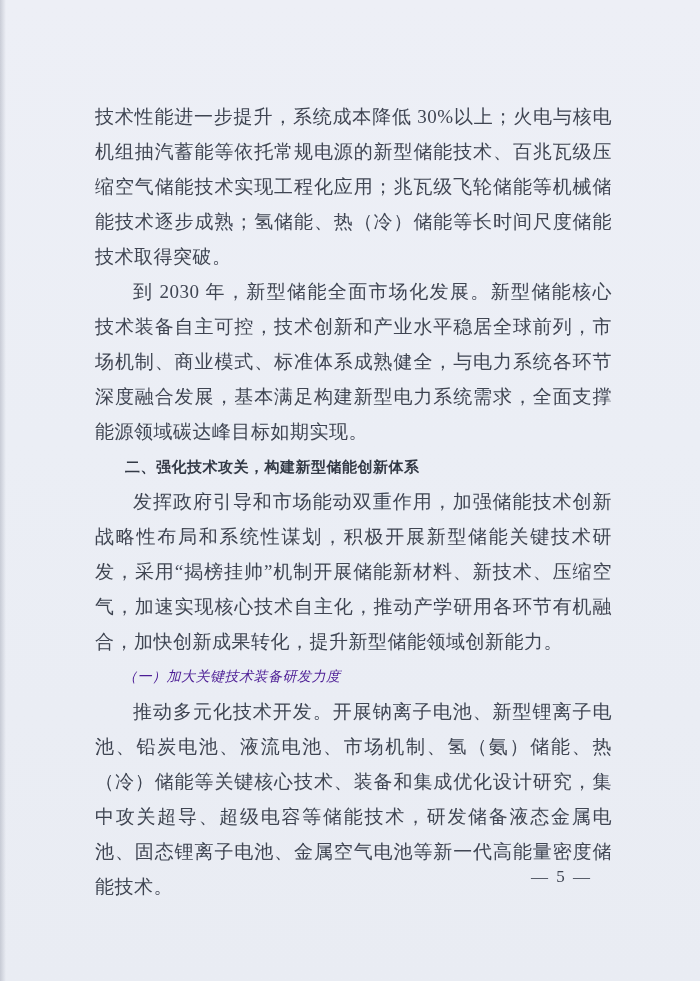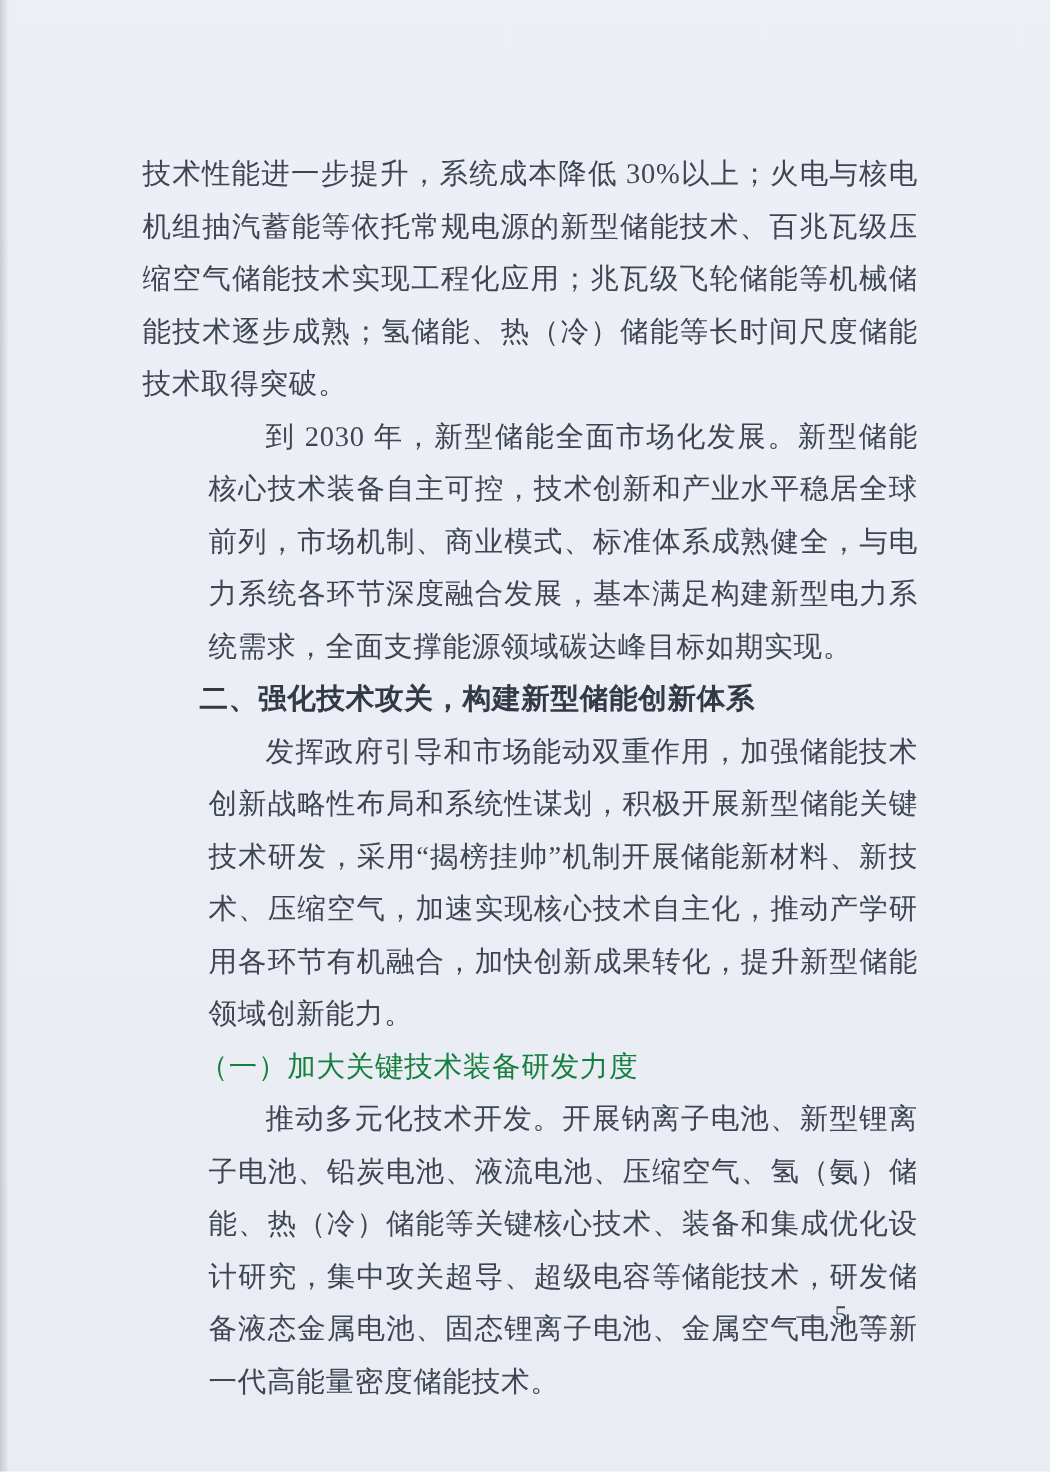"到 2030" .para.indent { margin-left: 44px -> none }
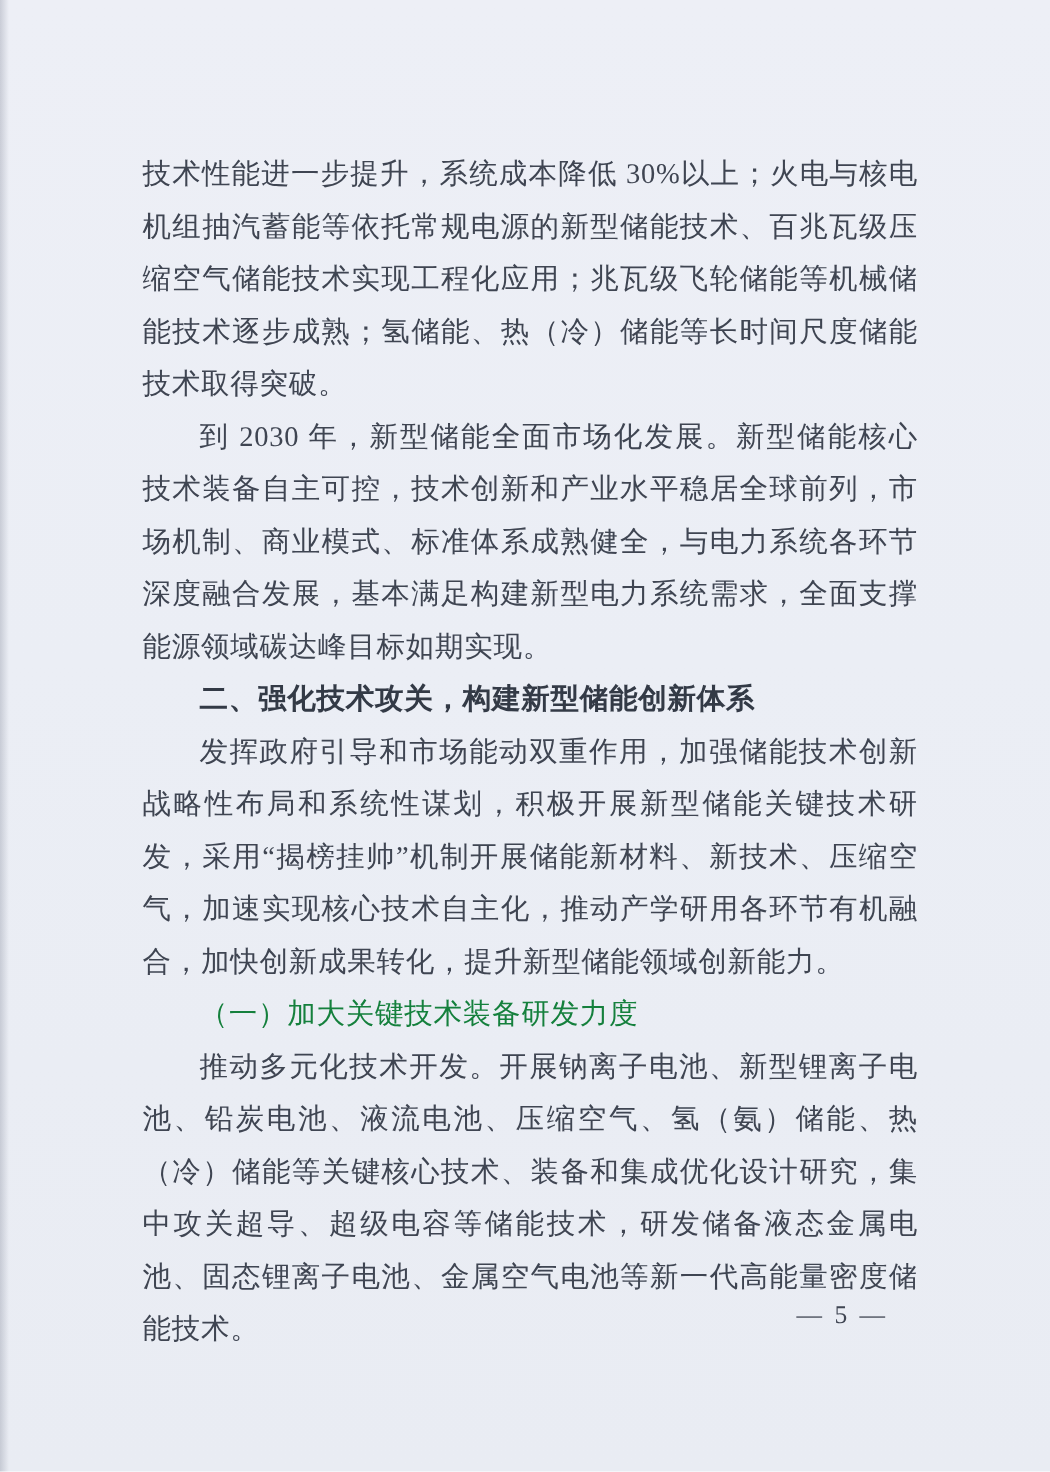"二、强化技术攻关，构建新型储能创新体系" .heading { font-size: 19px -> 15px }
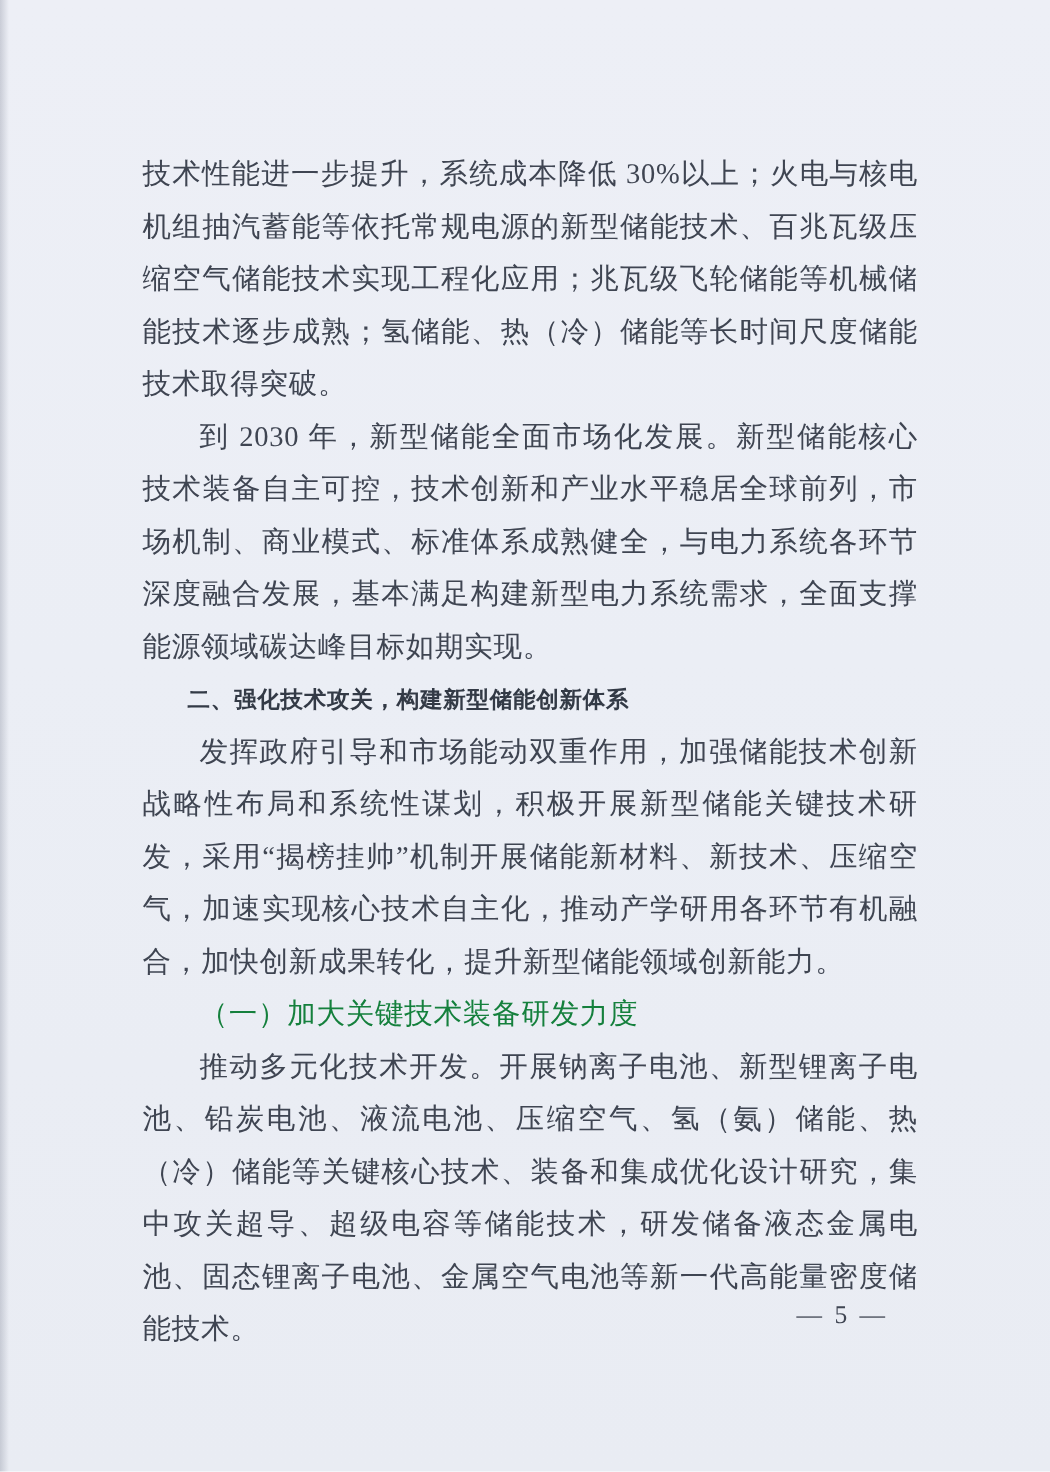"（一）加大关键技术装备研发力度" .subheading { color: #15803d -> #4c1d95; font-size: 19px -> 14px; font-style: none -> italic }
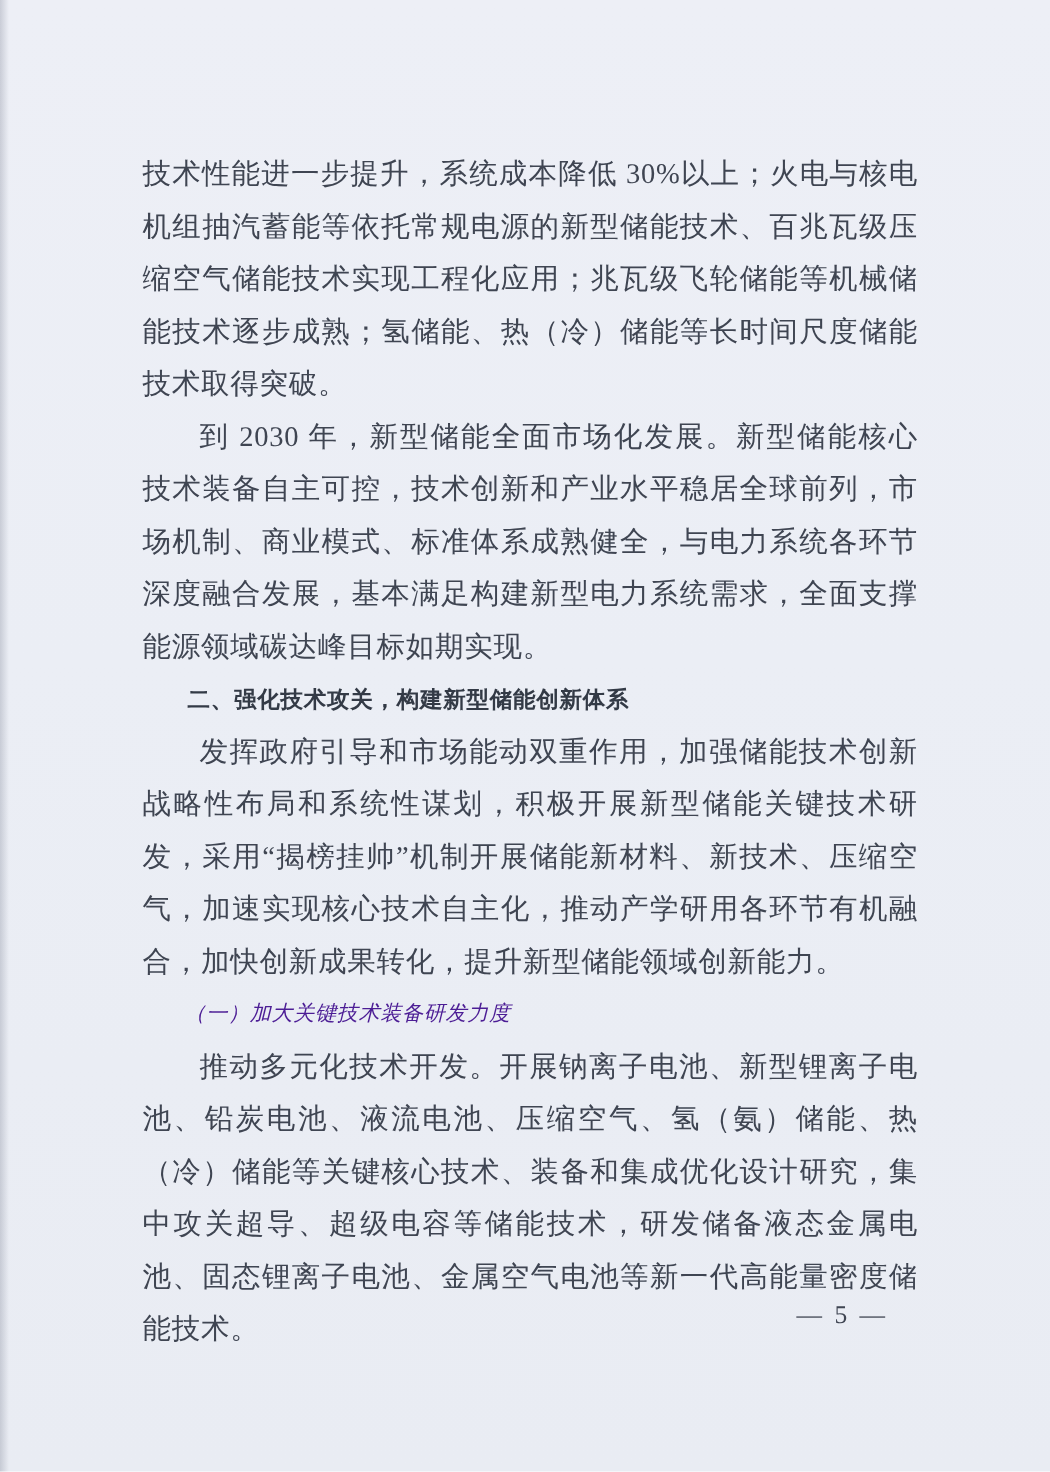"推动多元化技术开发。开展钠离子电池、新型锂离子电池、铅炭电池、液流电池、压缩空气" p.para { text: 压缩空气 -> 市场机制 }
